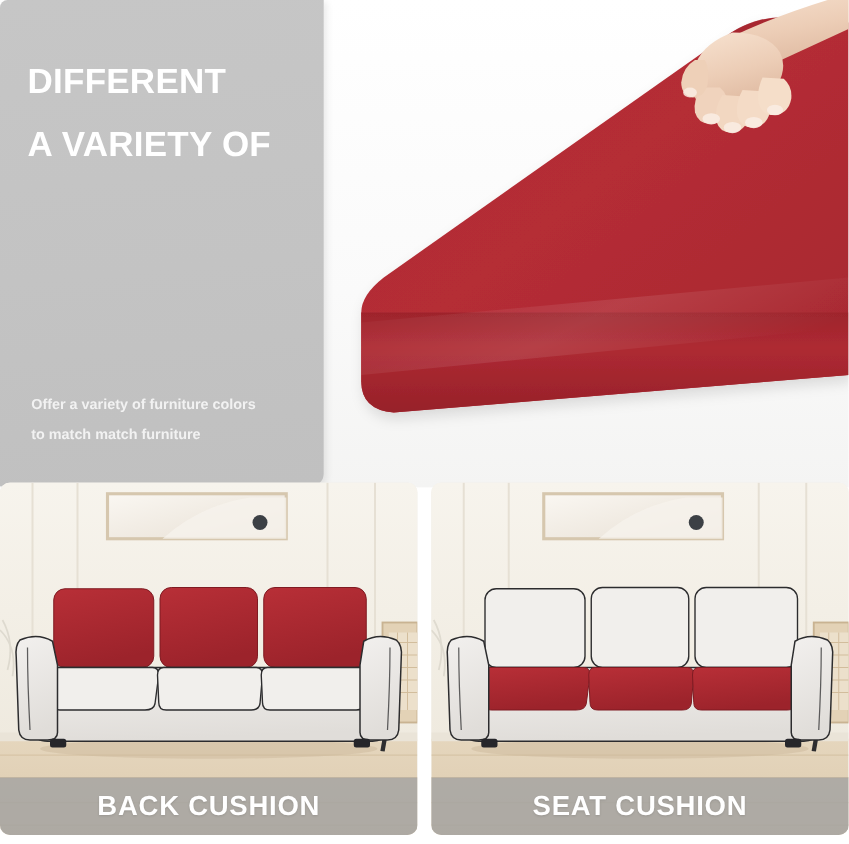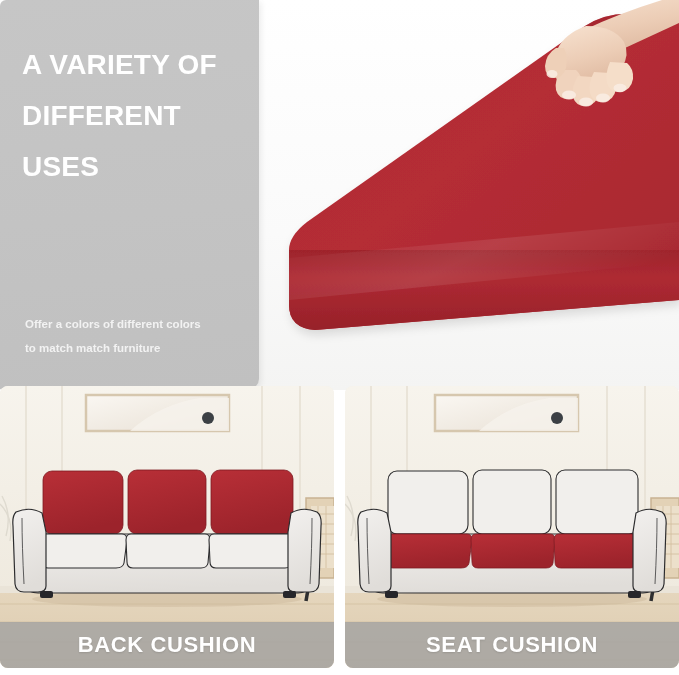"A VARIETY OF" span.hl-line { order: before "DIFFERENT" -> after "DIFFERENT" }
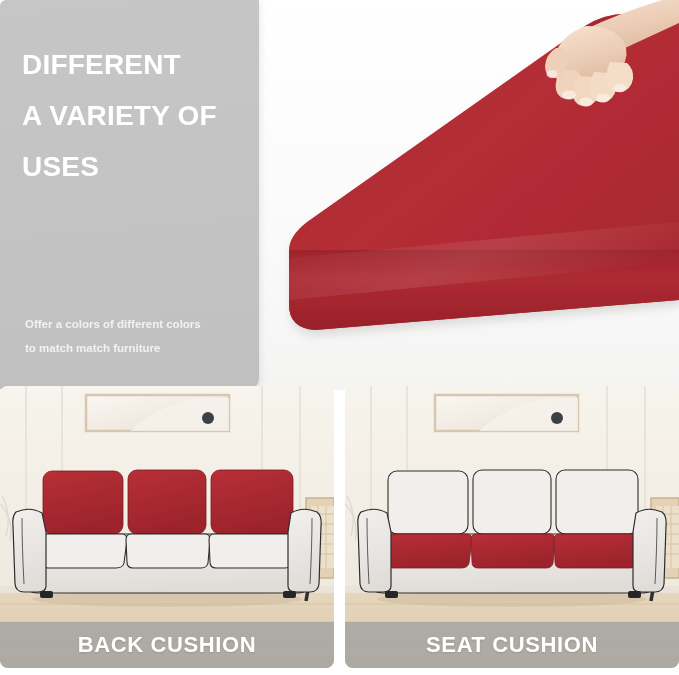"USES" span.hl-line { html: <span>USES</span> -> none }
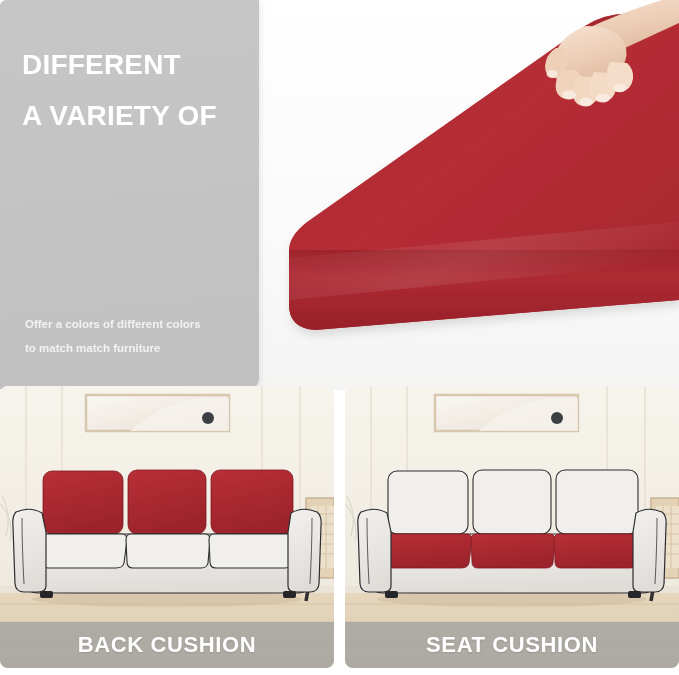"Offer a colors of different" span.sub-line { text: colors of different -> variety of furniture }
